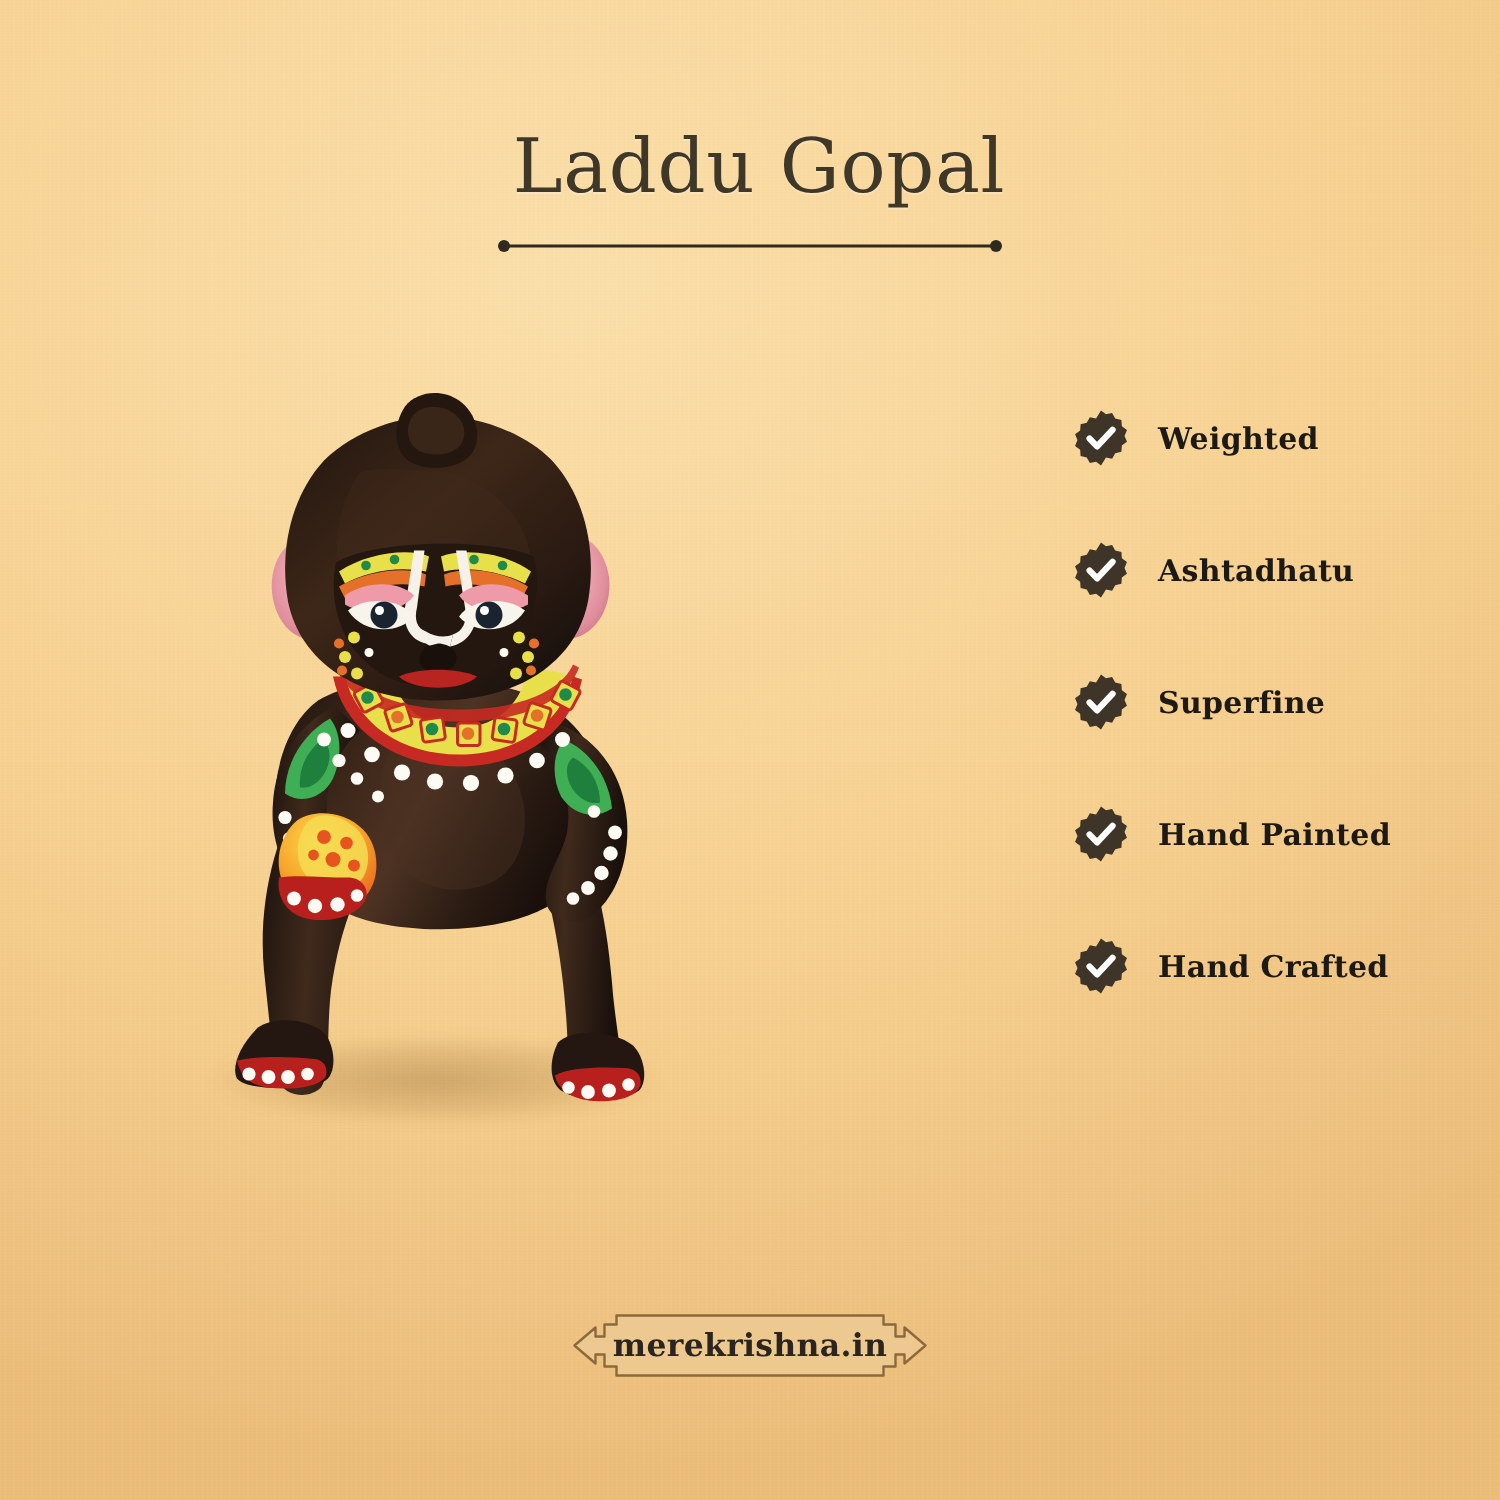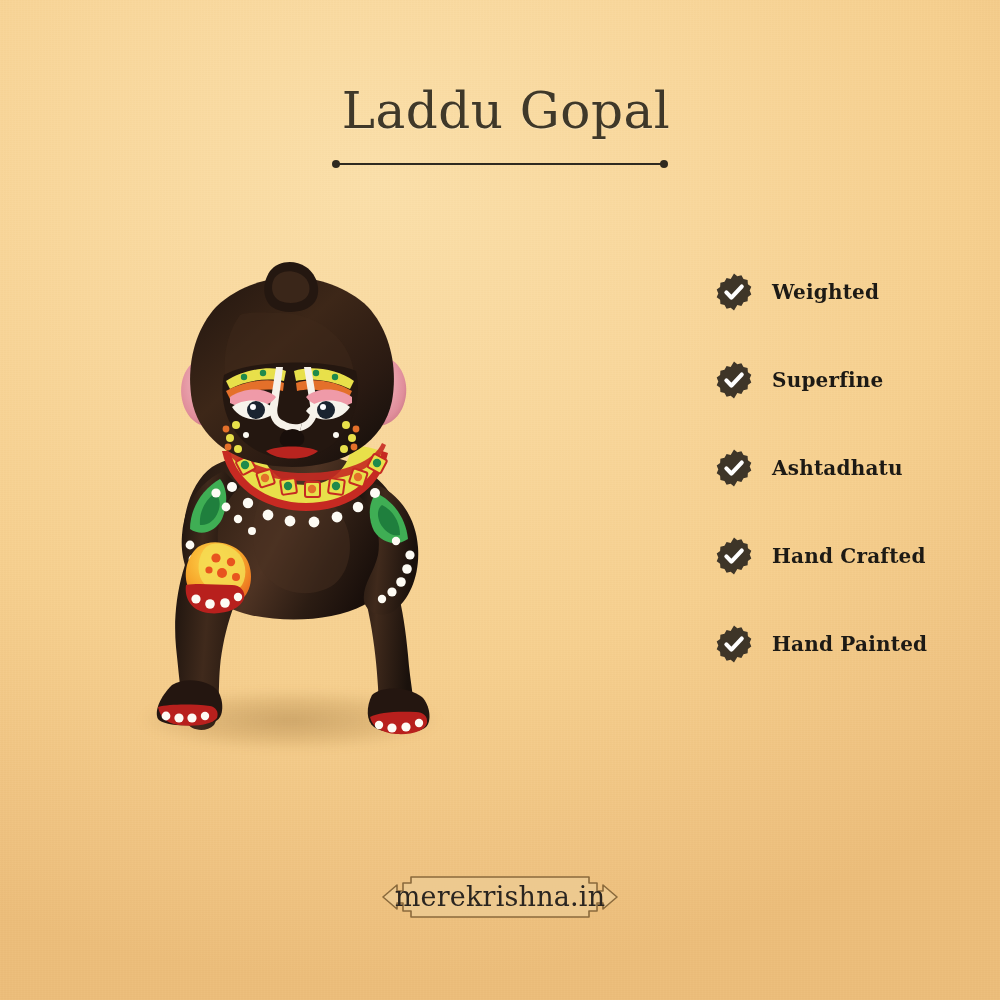"Superfine" div.feature-row { order: before "Ashtadhatu" -> after "Ashtadhatu" }
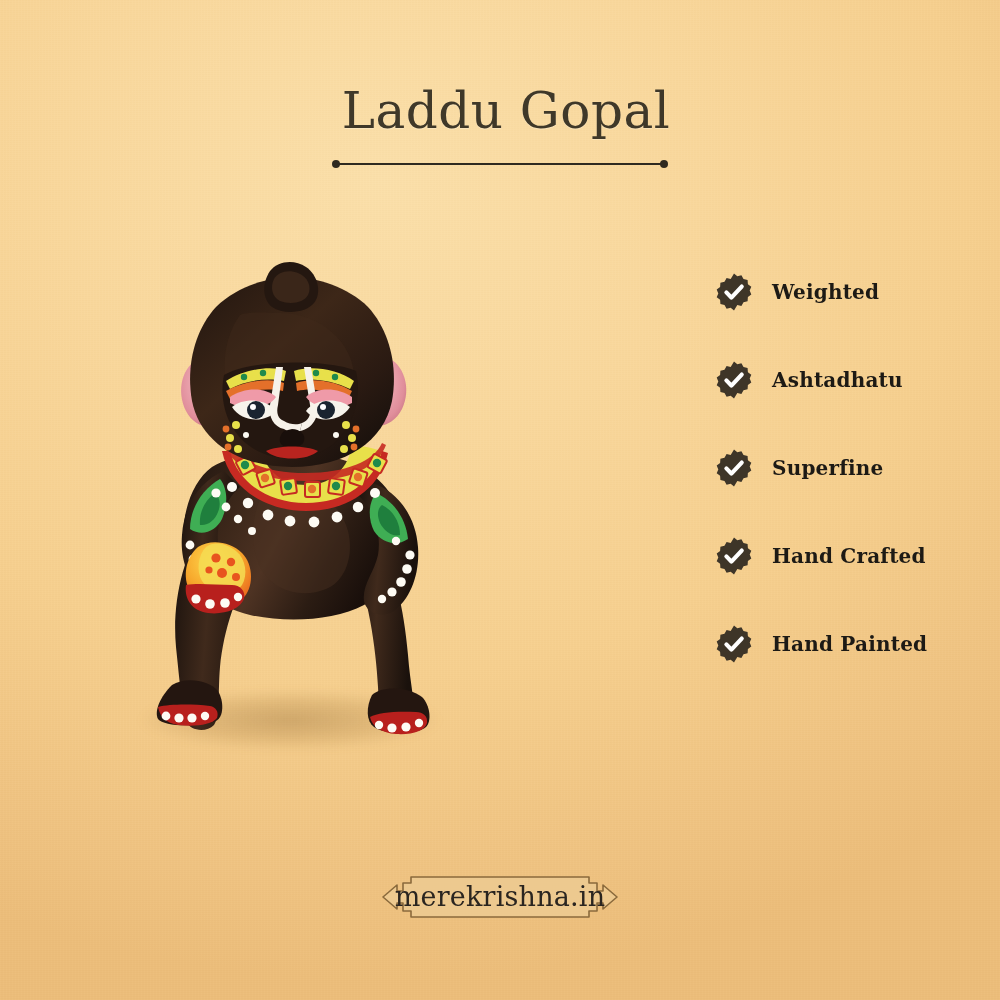"Hand Crafted" div.feature-row { order: before "Hand Painted" -> after "Hand Painted" }
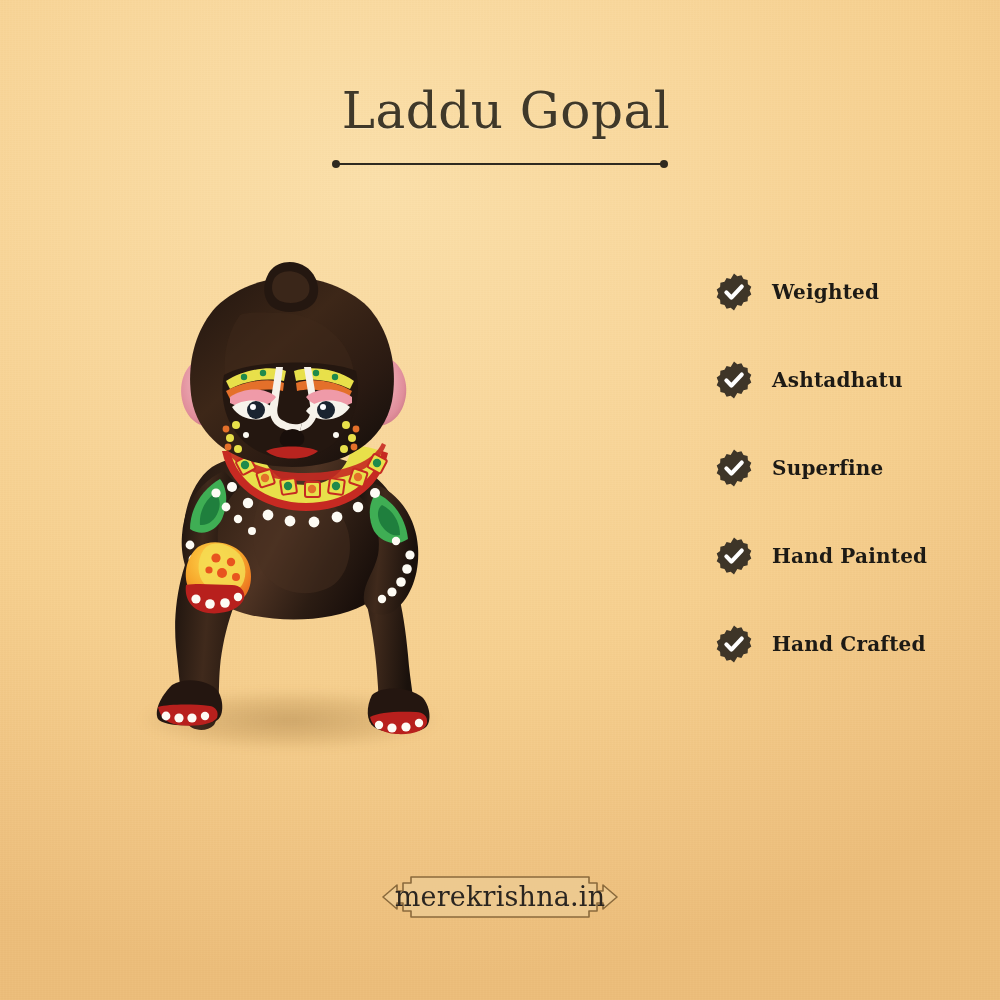"merekrishna.in" #footer-text { font-size: 27px -> 21px; font-weight: normal -> bold }
